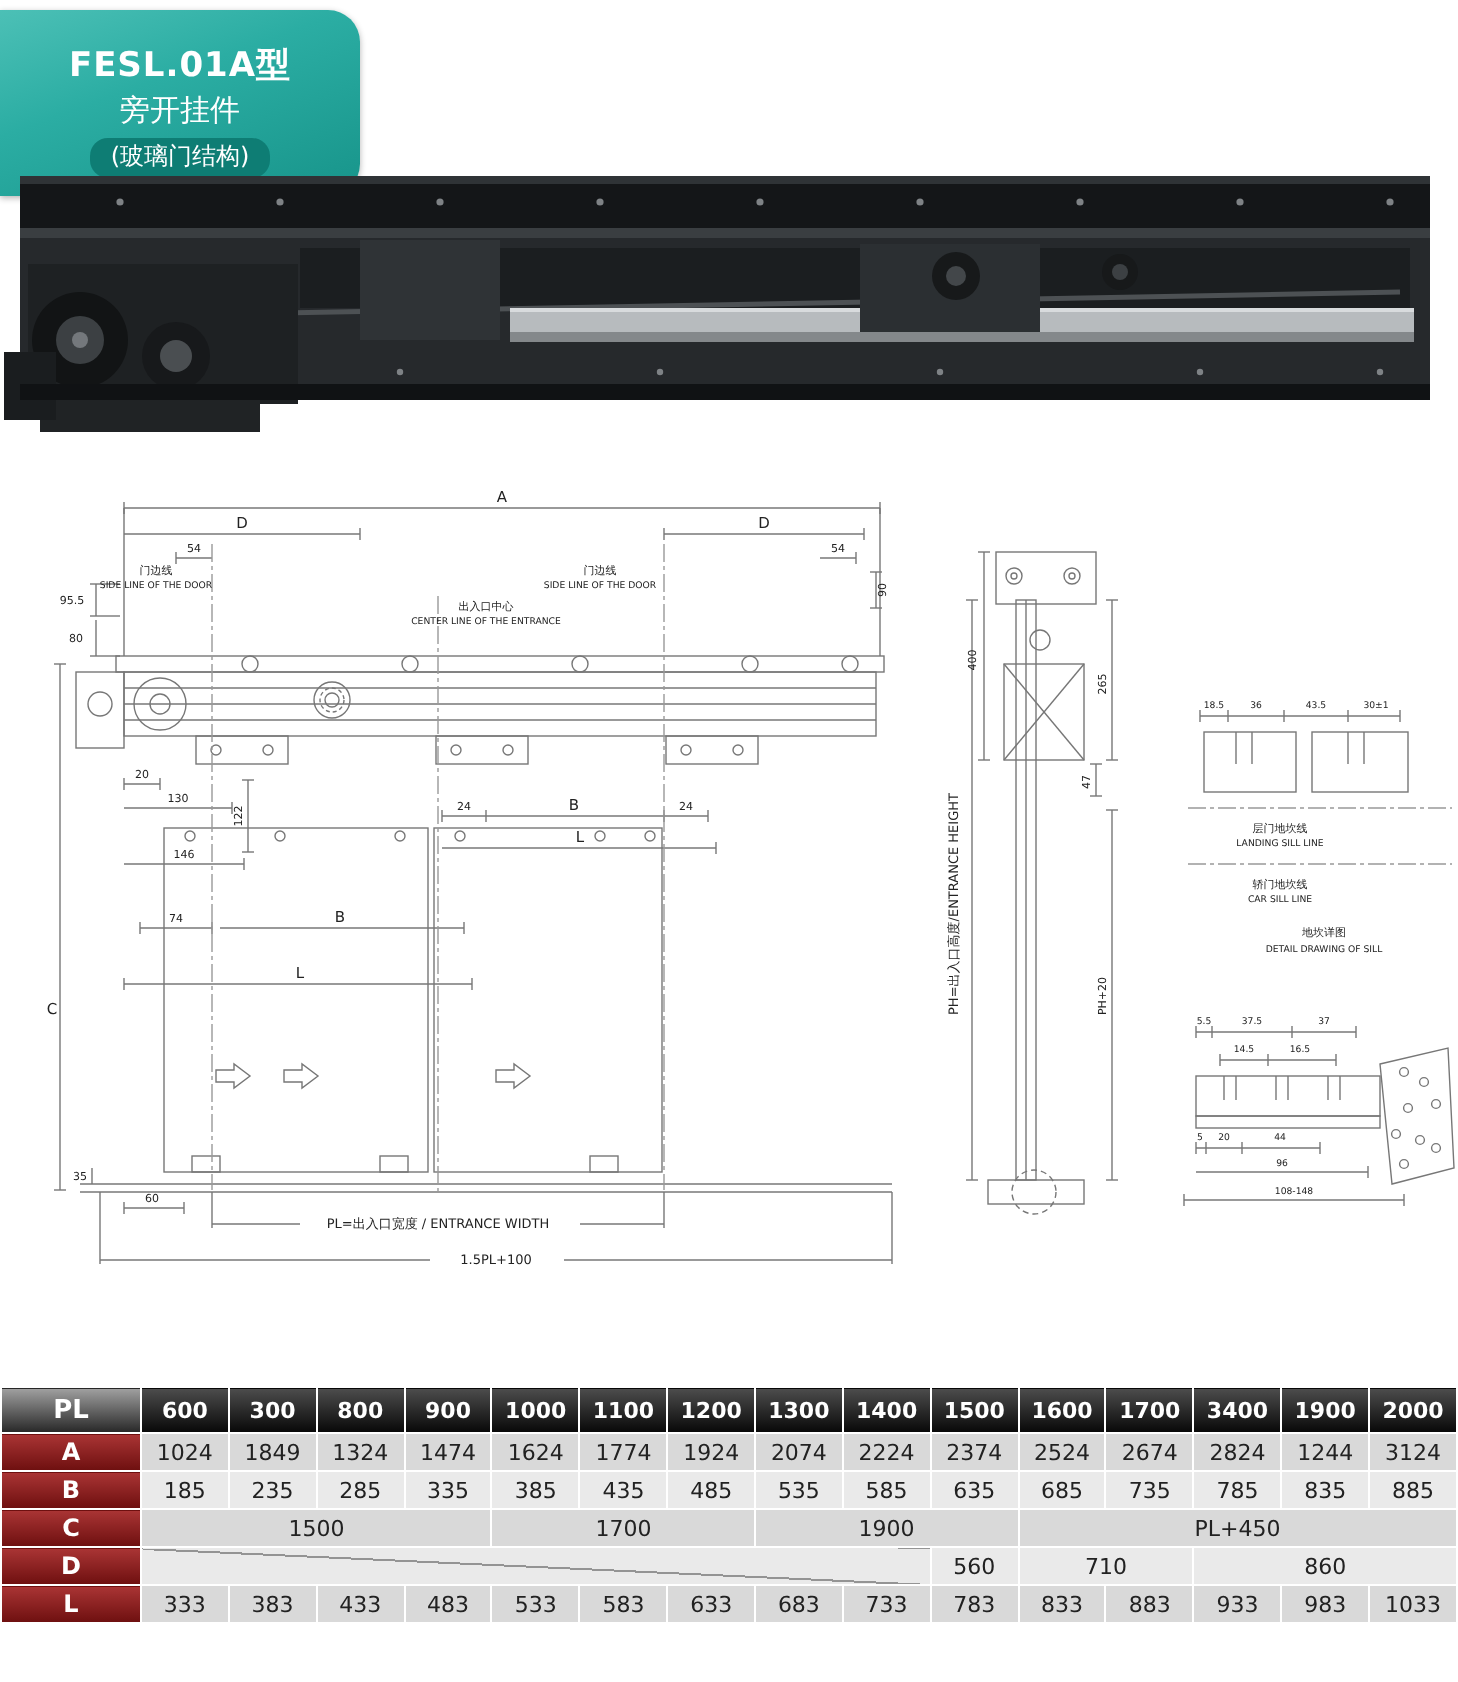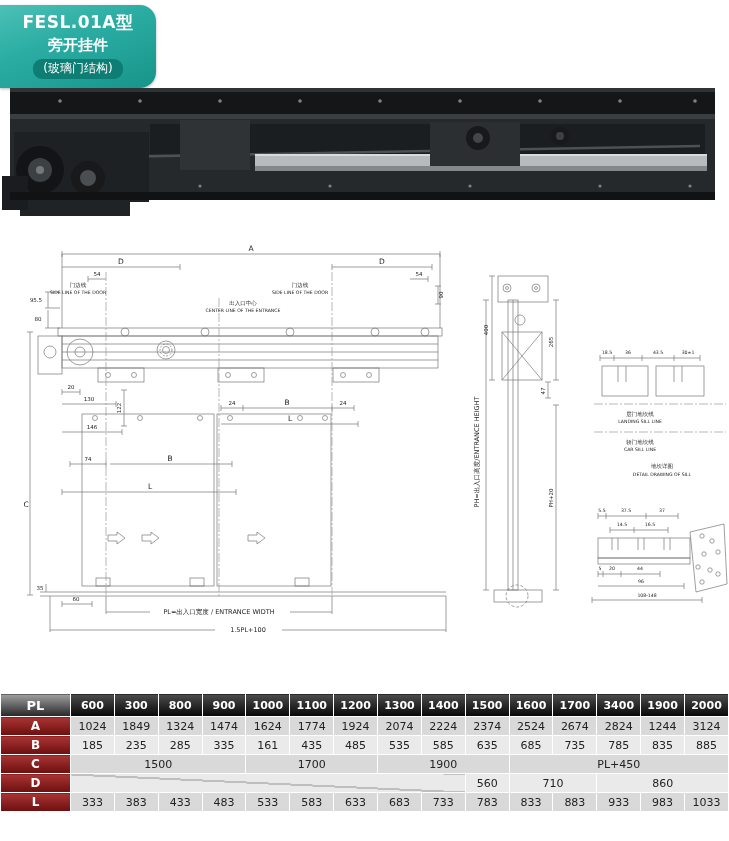"FESL.01A型" .badge { padding: 6px 8px 9px -> 16px 8px 9px; width: 156px -> 180px }
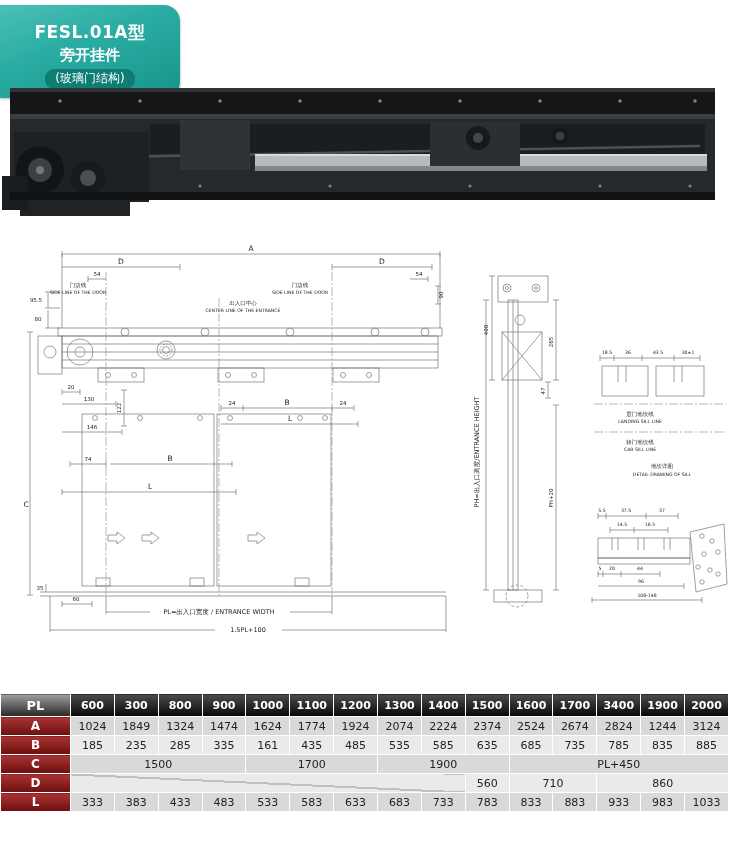"旁开挂件" .badge .name { font-weight: bold -> normal }
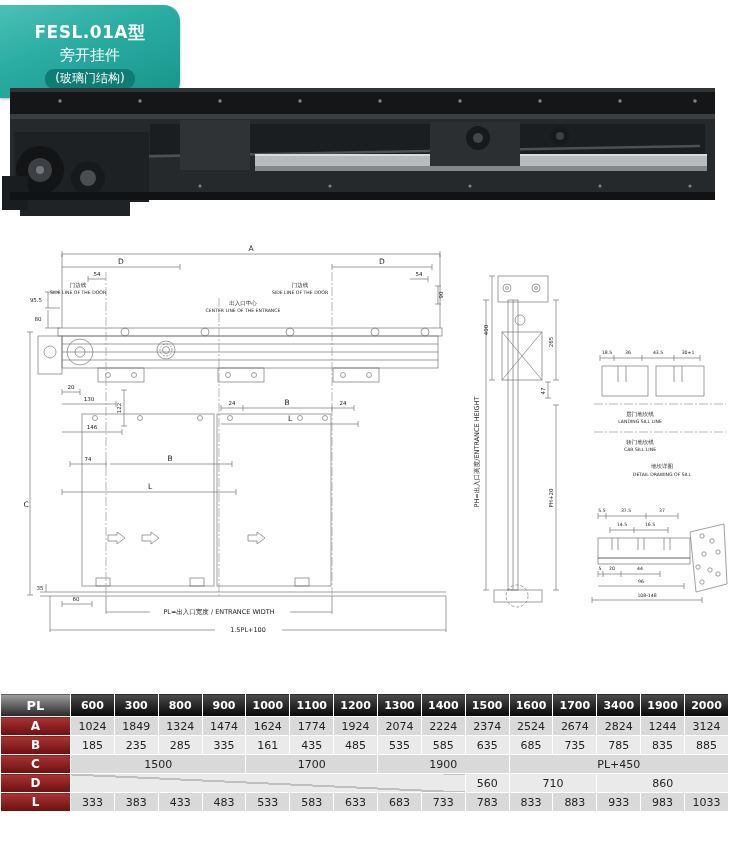"161" td { text: 161 -> 385 }
